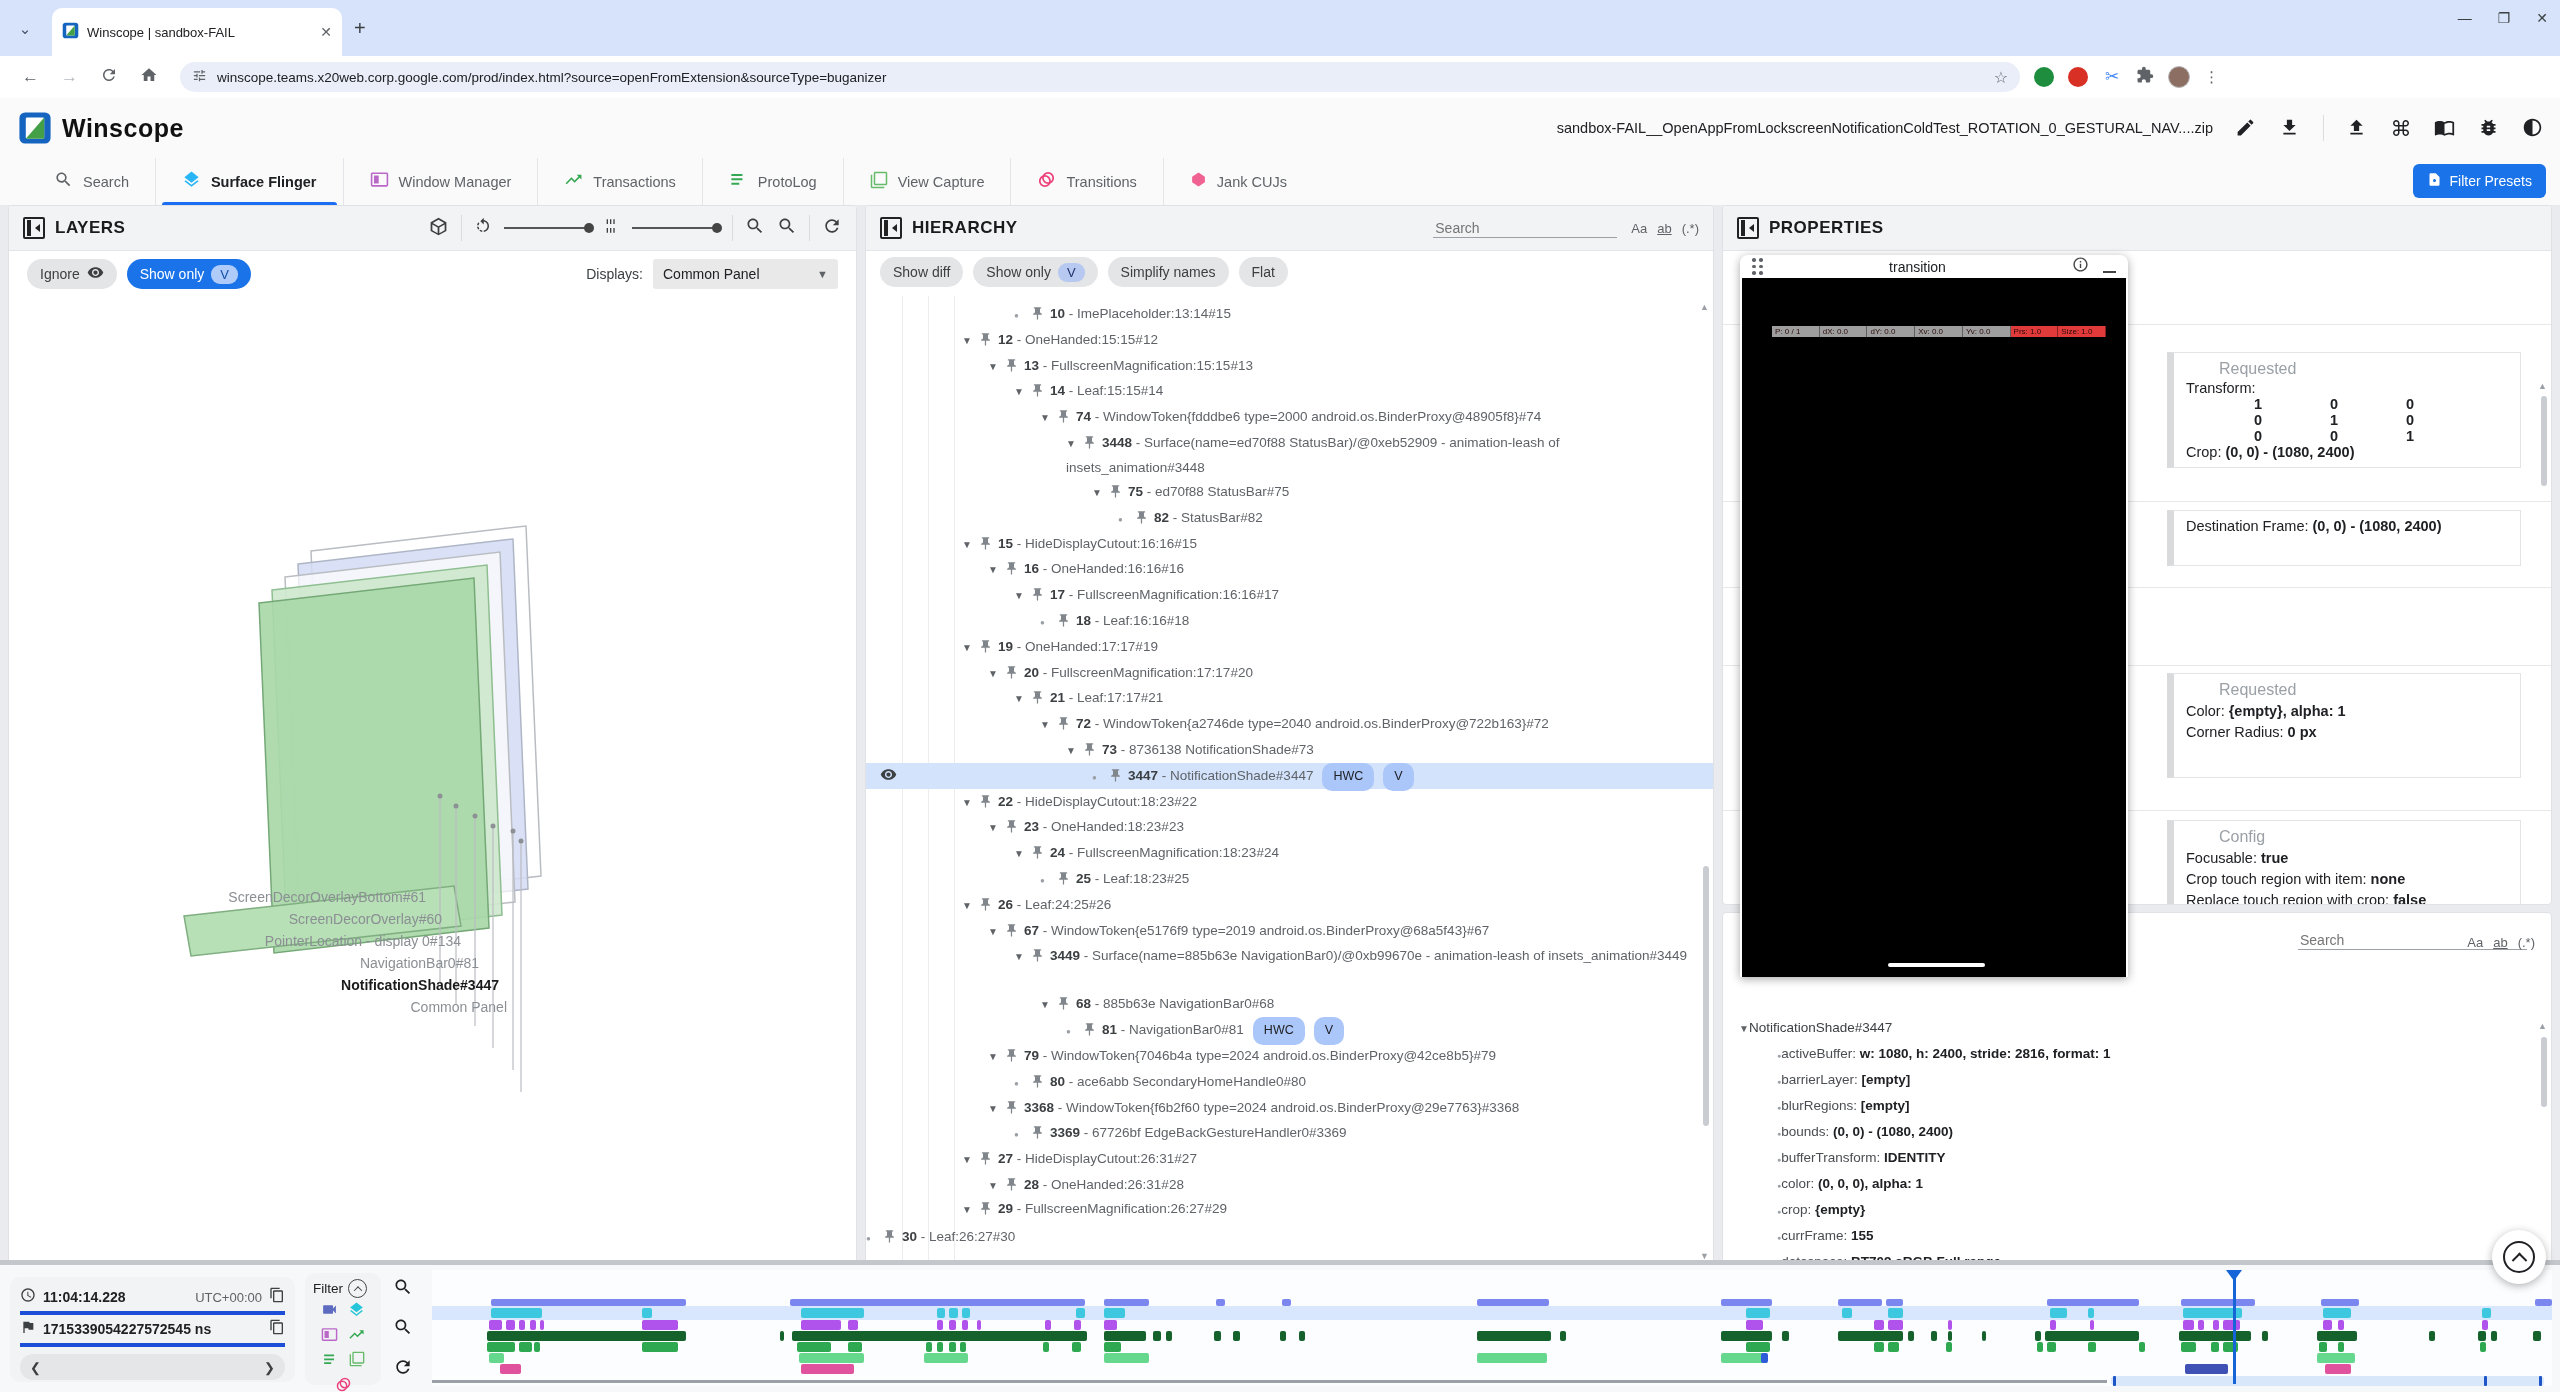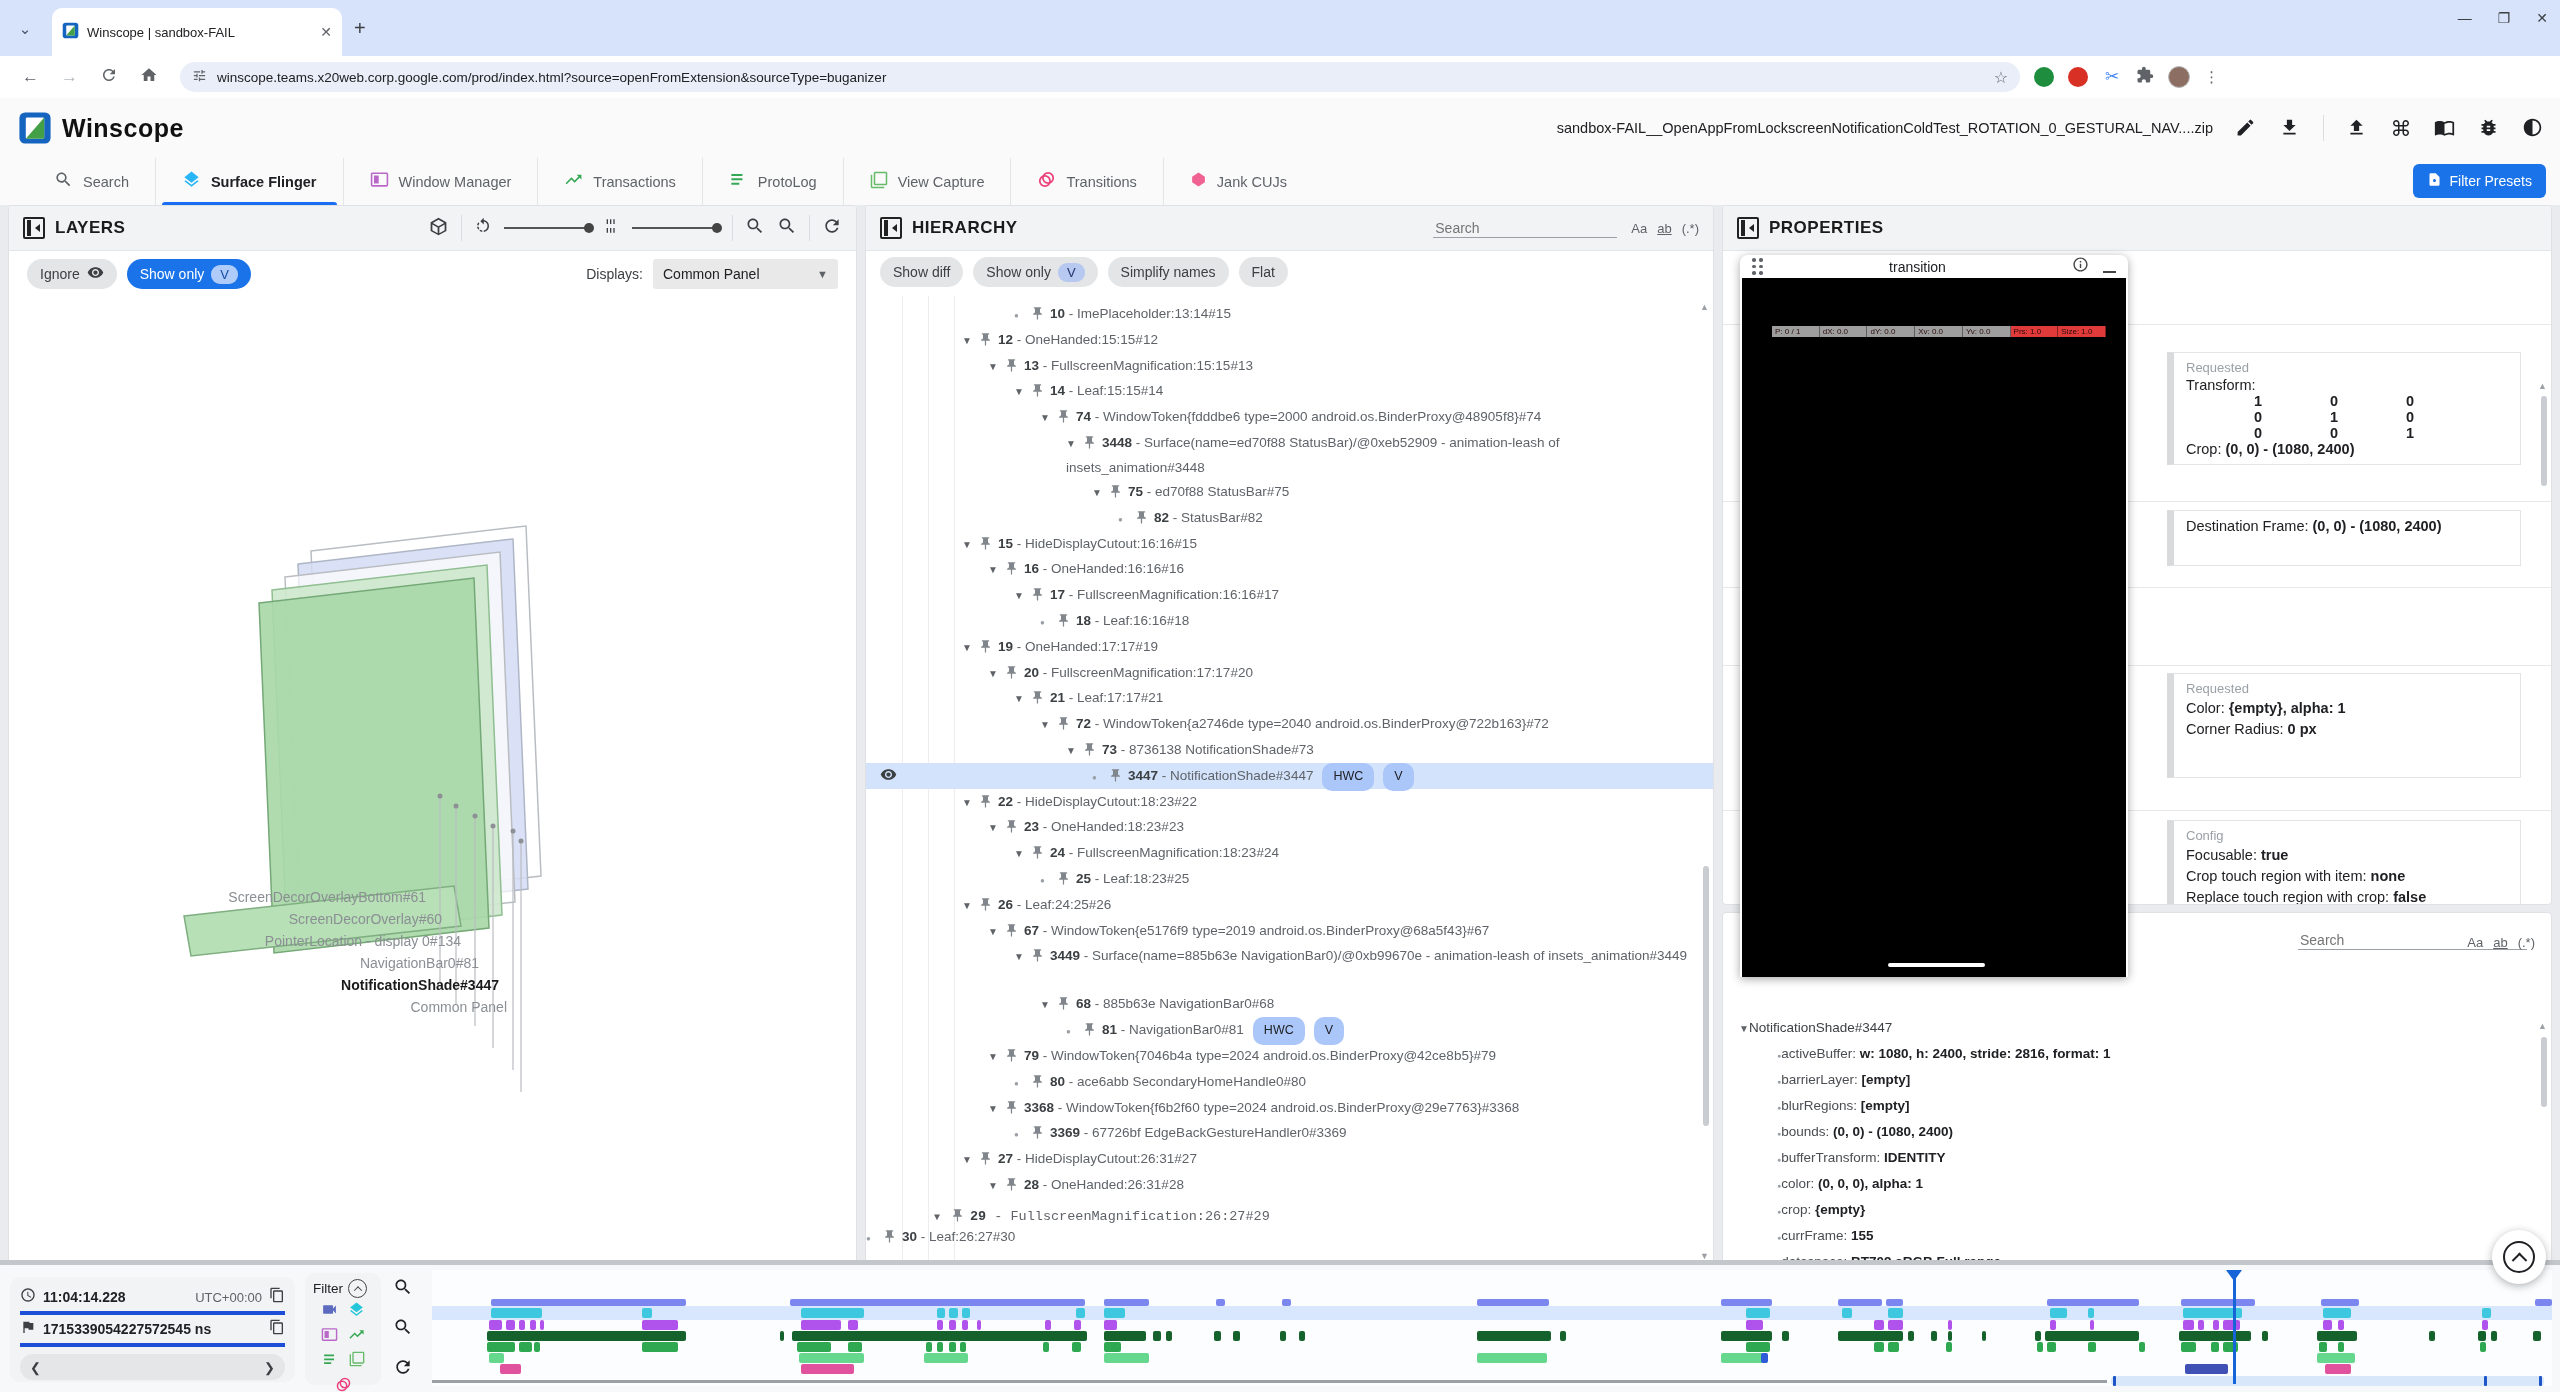"Requested" .pcard .glabel { font-size: 13px -> 16px; margin-left: none -> 33px }
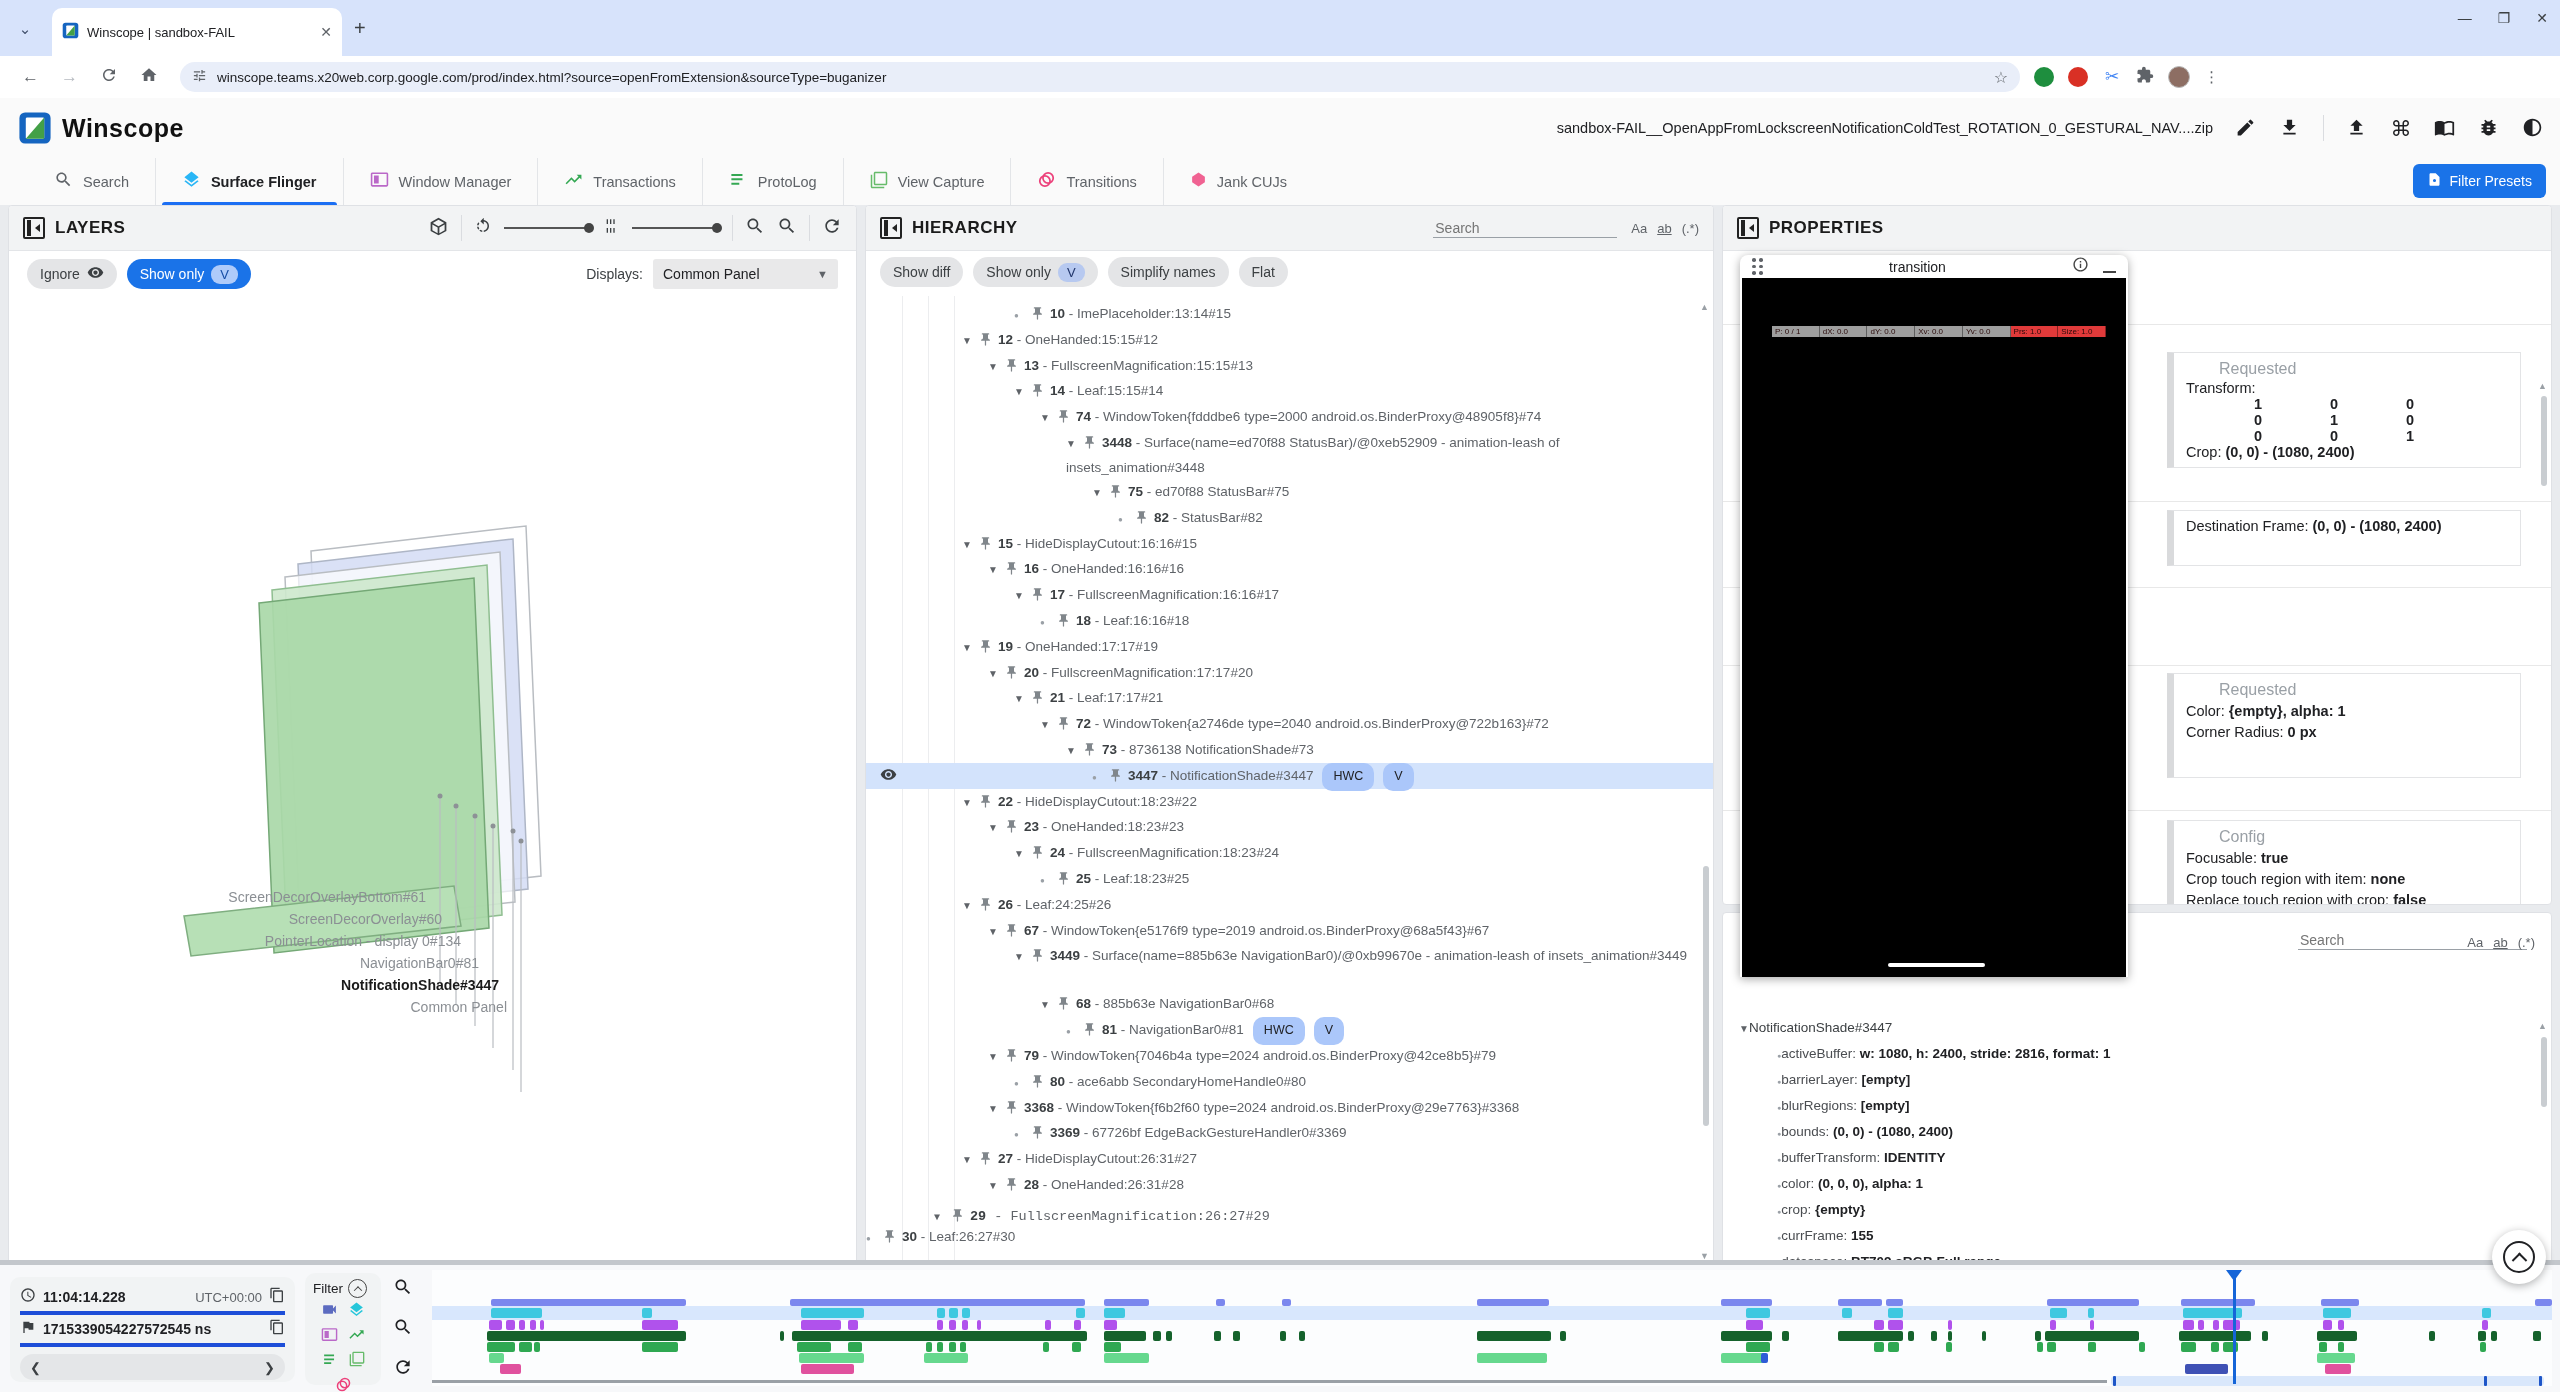"▼ 29 - FullscreenMagnification:26:27#29" div.hrow { font-family: Liberation Mono, monospace -> none; line-height: 37px -> 21px; padding-left: 68px -> 96px }
